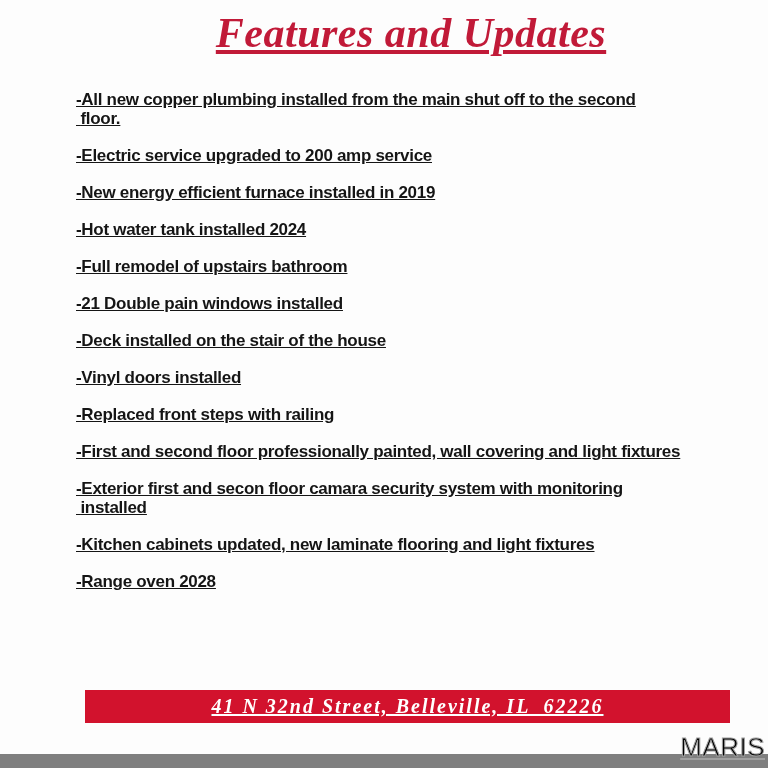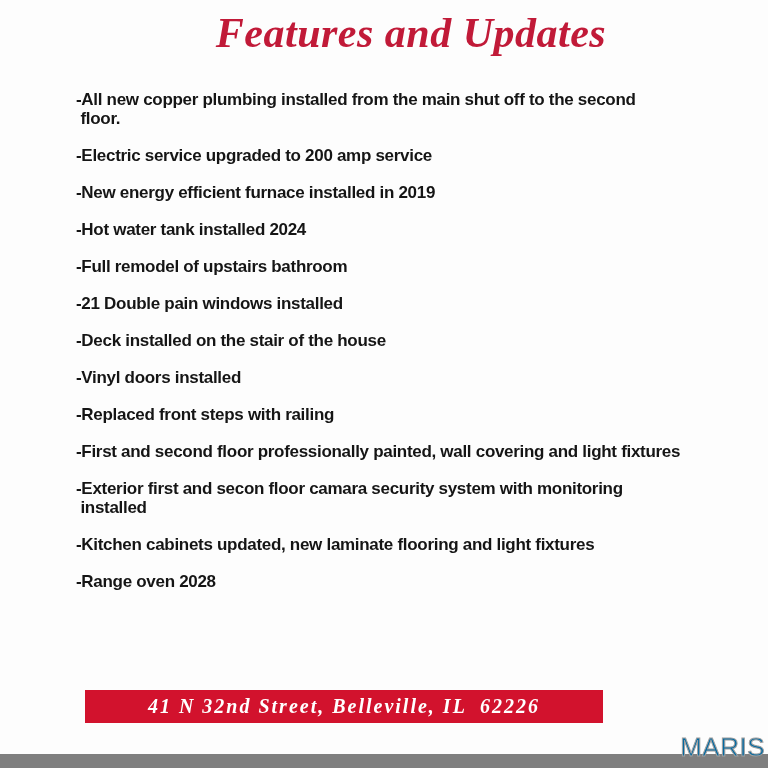"Features and Updates" * { text-decoration: none -> underline }
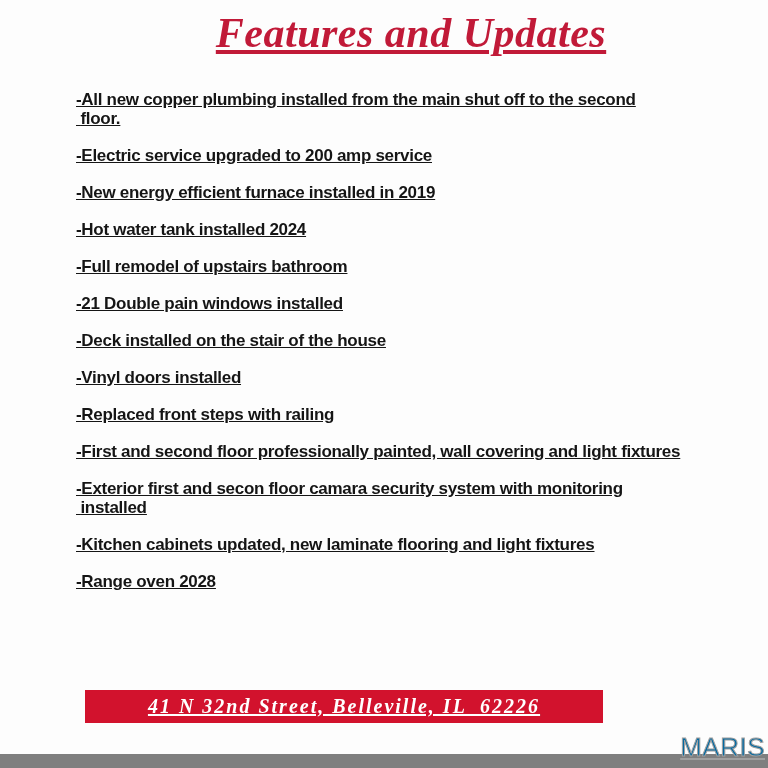"41 N 32nd Street, Belleville," .banner { width: 518px -> 645px }
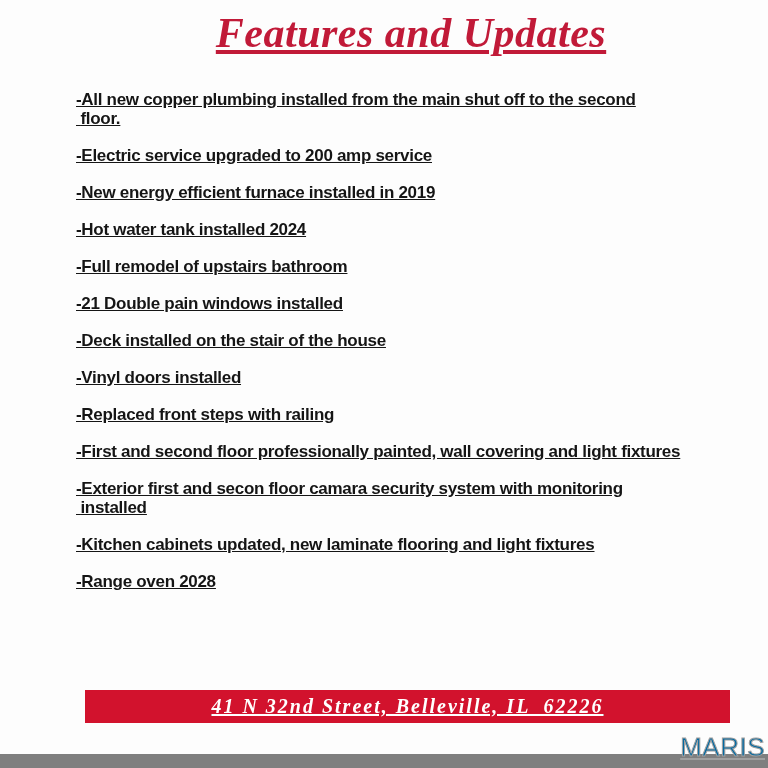"MARIS" .watermark { color: #0369a1 -> #000000 }
